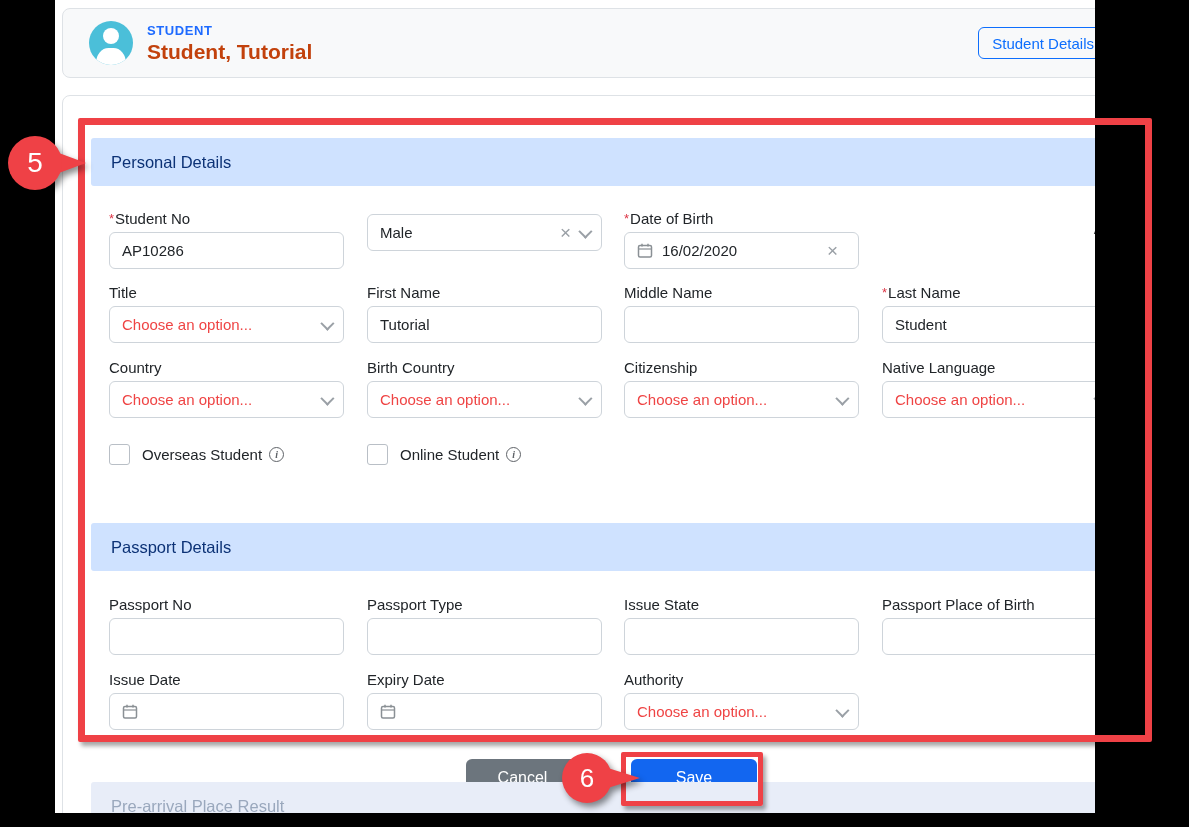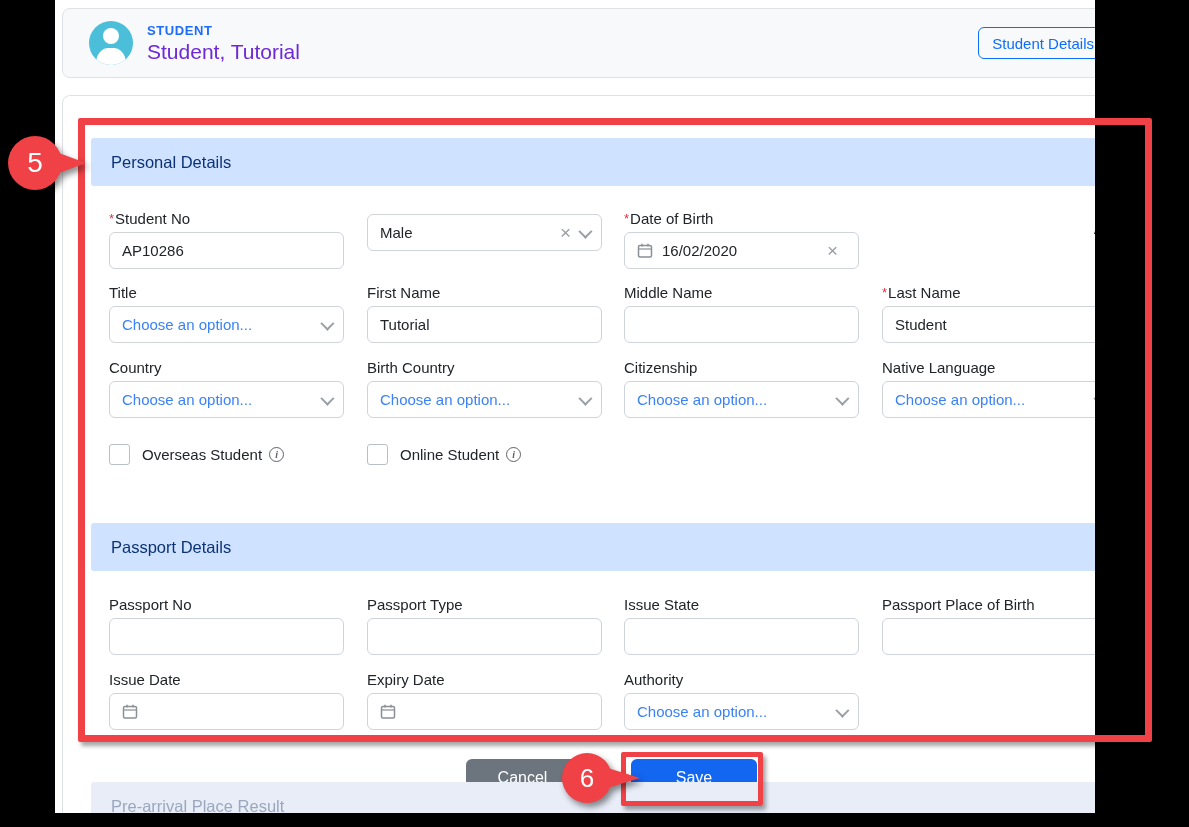"Student, Tutorial" .pname { color: #6d28d9 -> #c2410c; font-weight: 400 -> 700 }
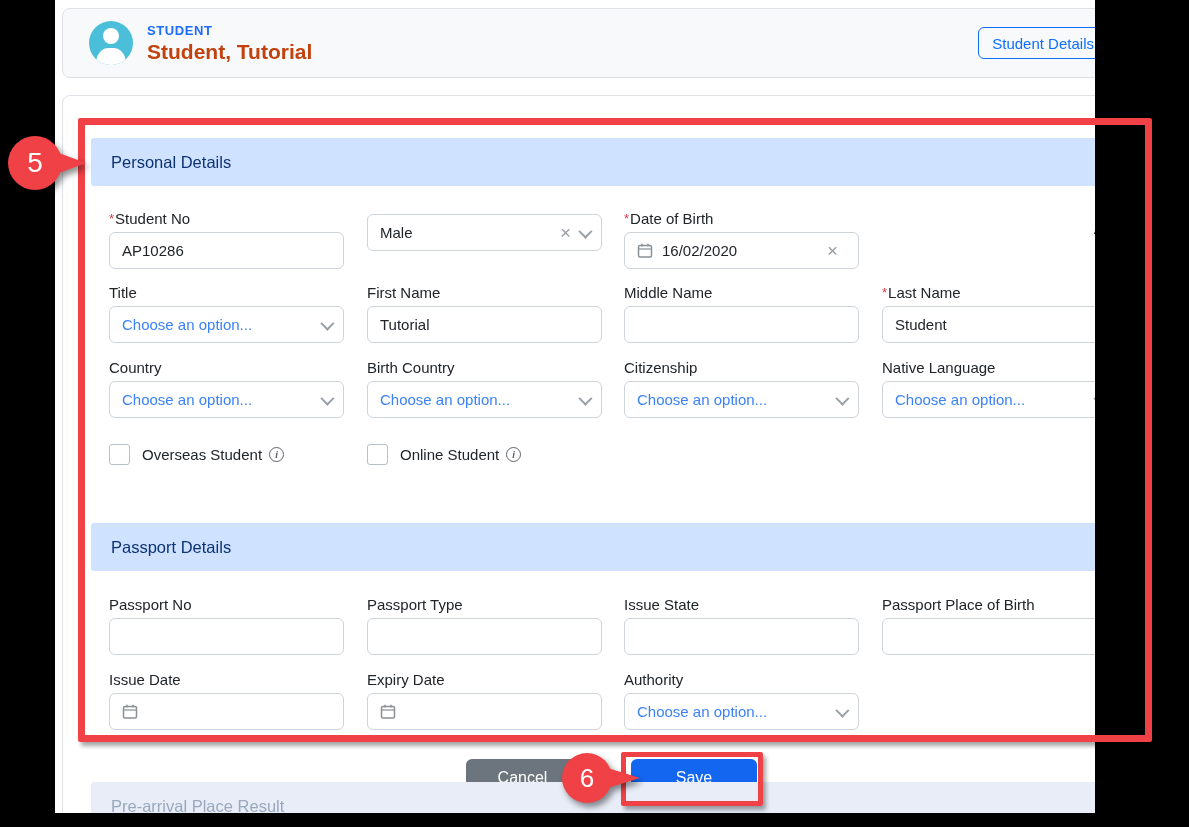"Choose an option..." .select .ph { color: #3b82f6 -> #ef4444 }
